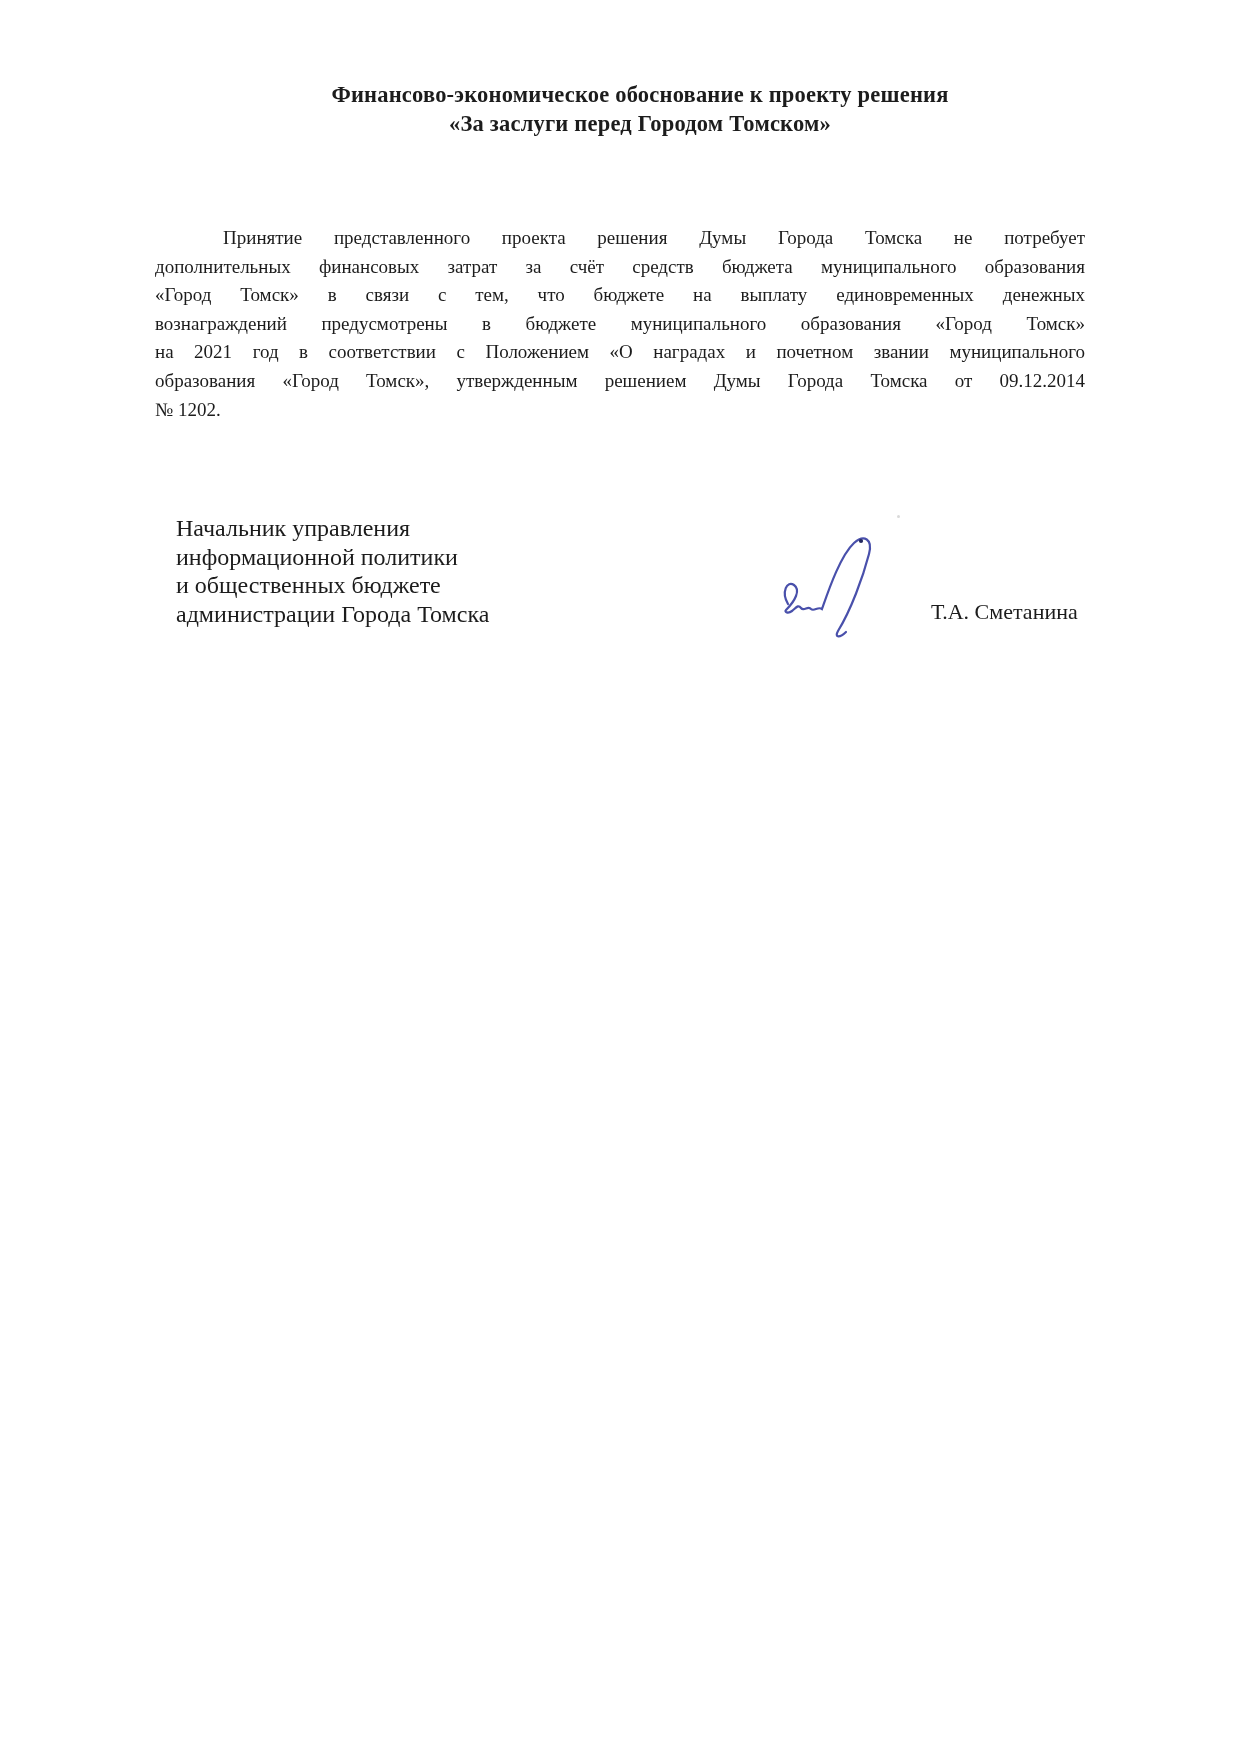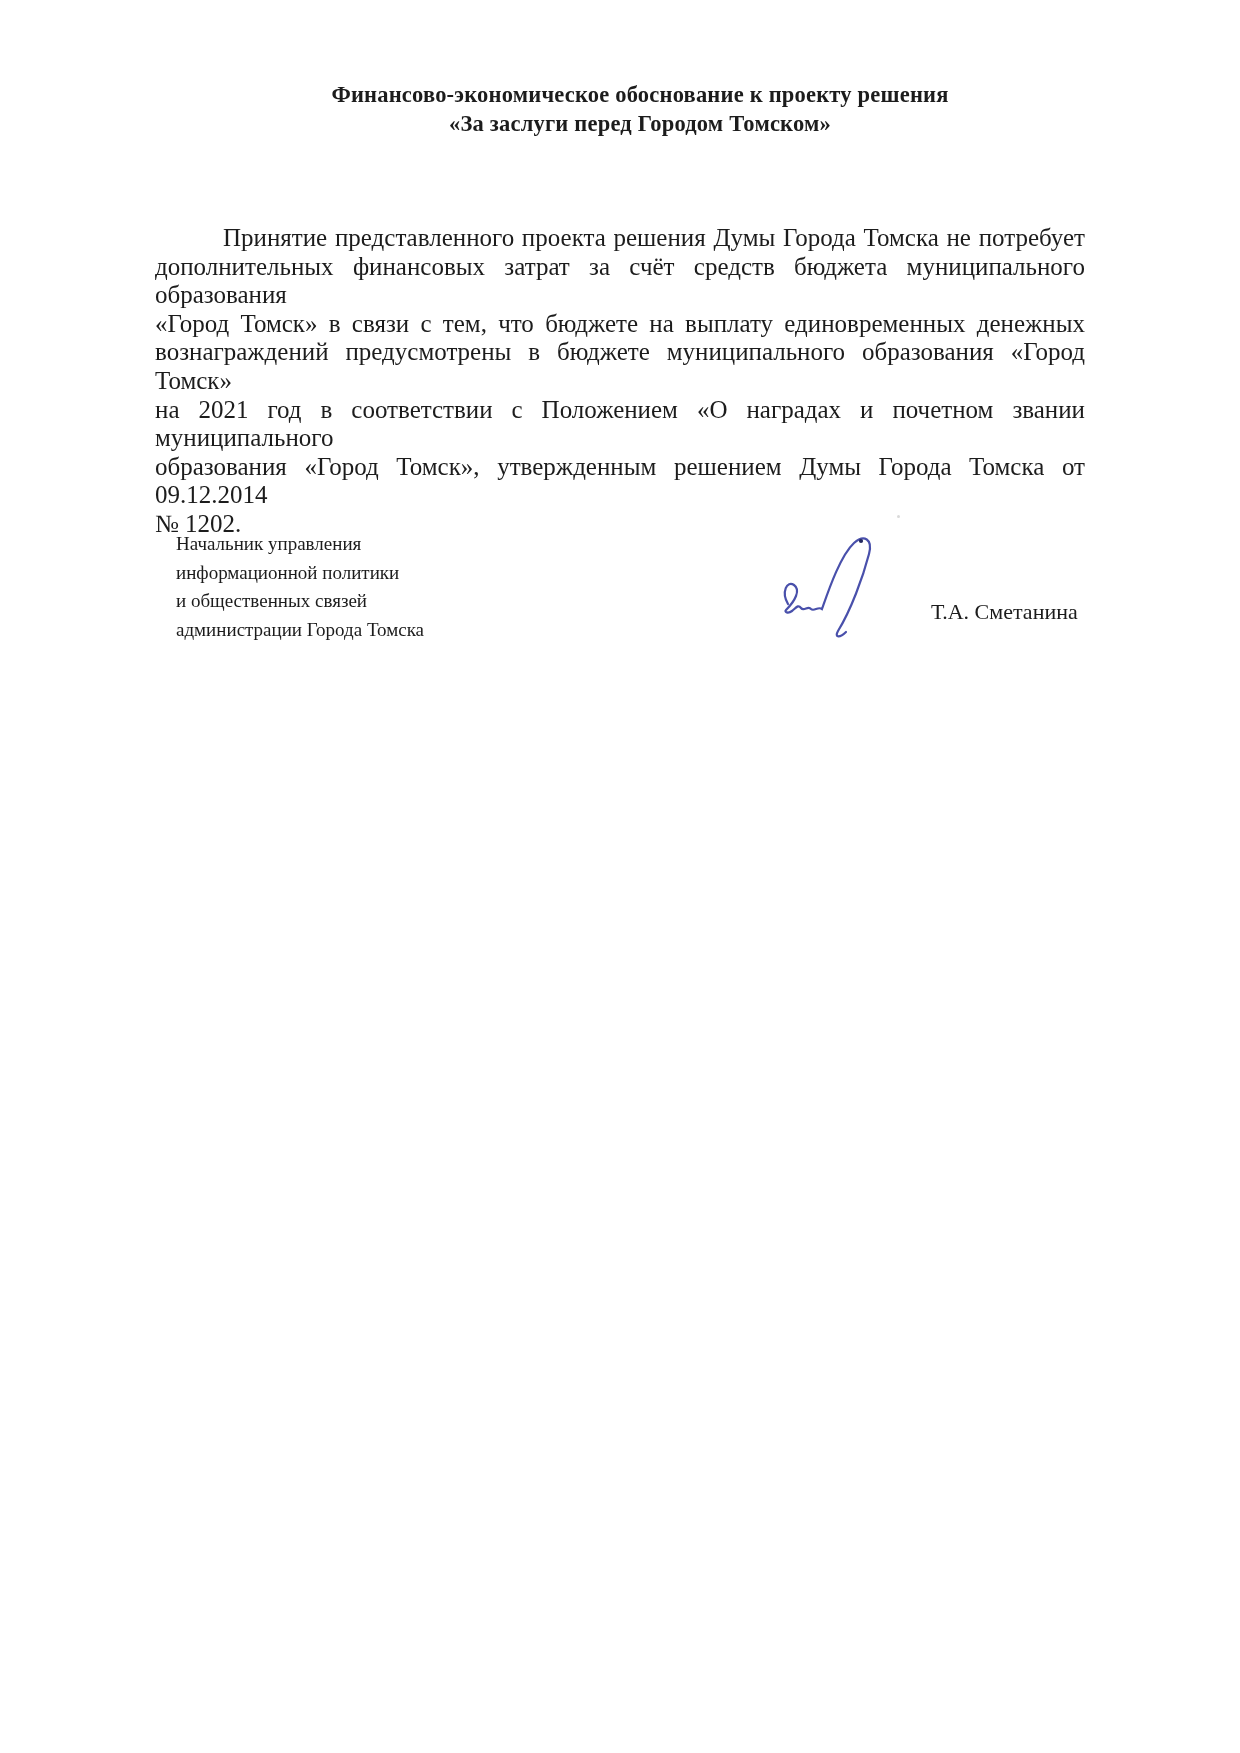"Принятие представленного проекта решения" .paragraph { font-size: 25px -> 19px }
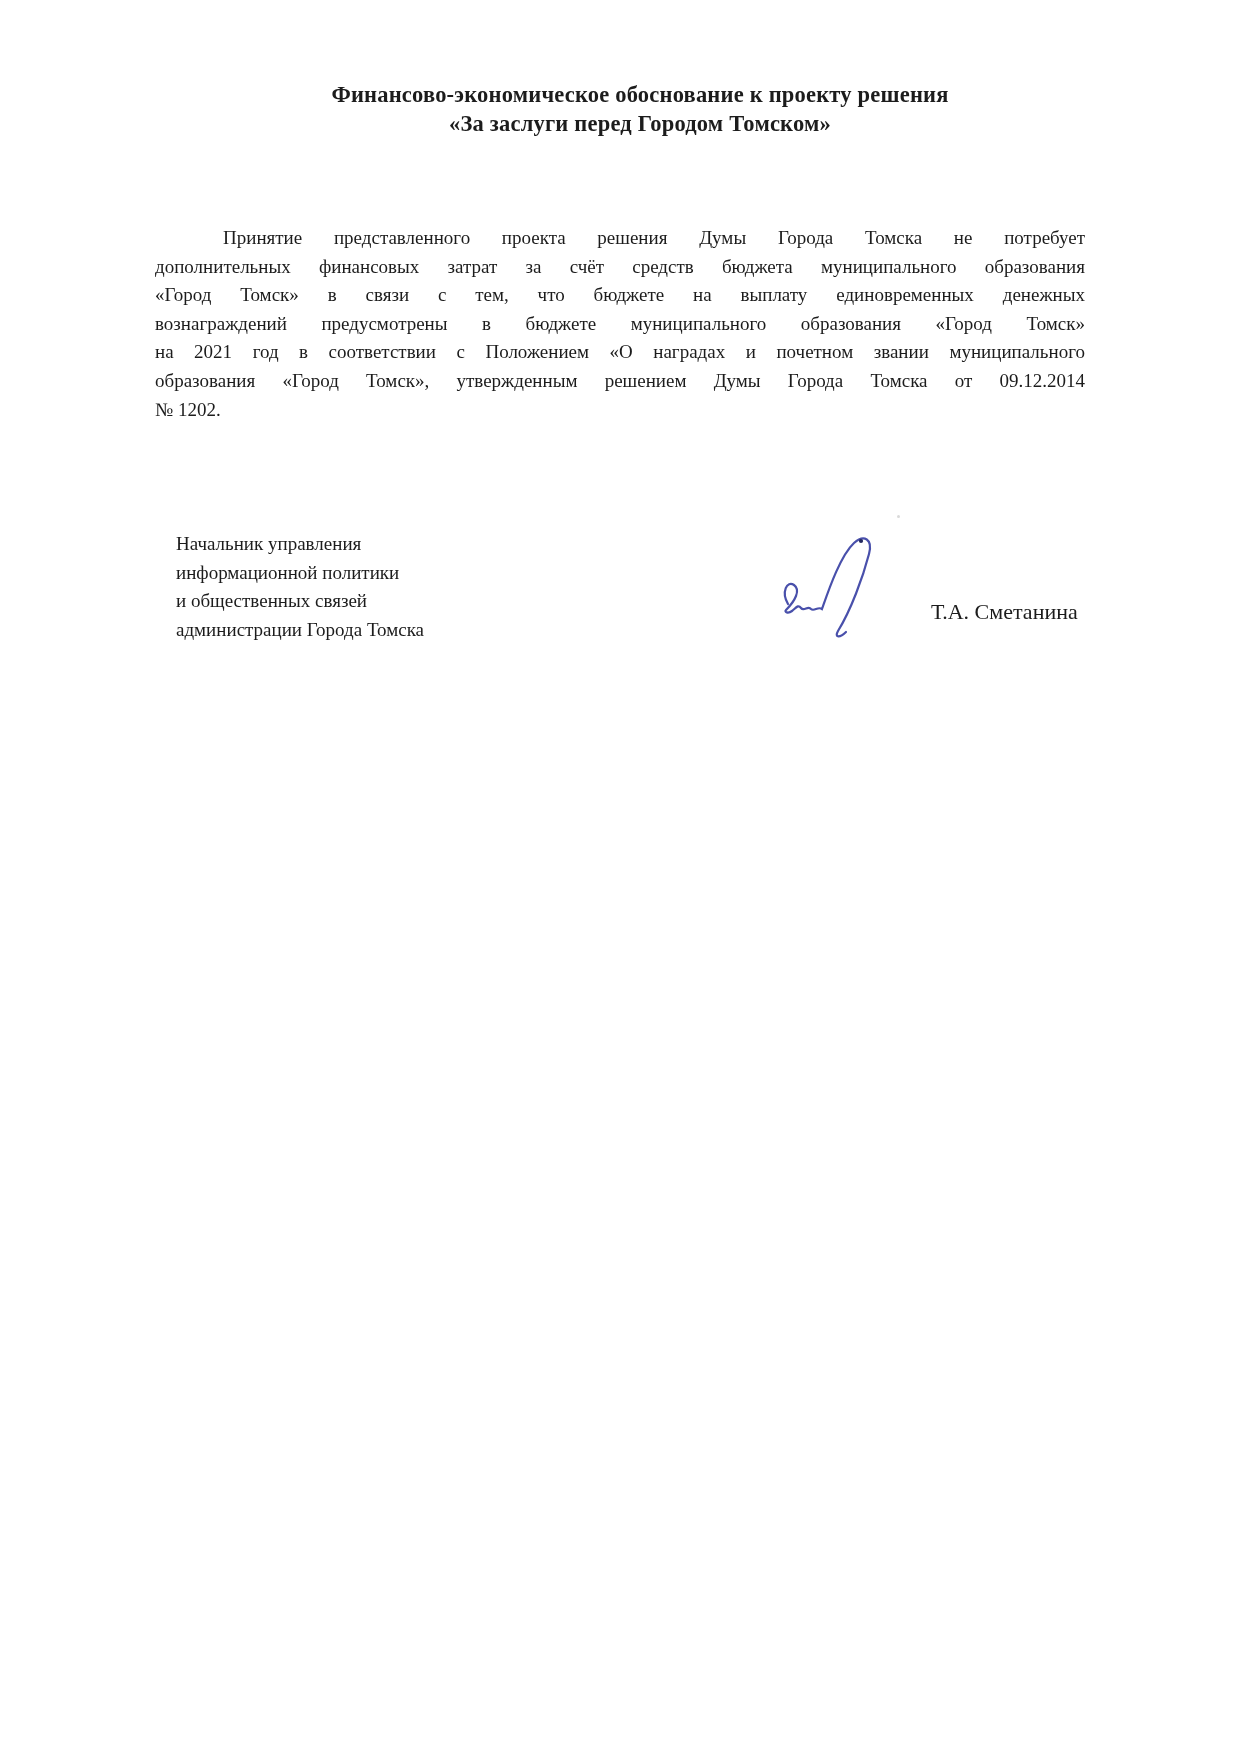"Начальник управления" .sign-position { font-size: 19px -> 24px; margin-top: 16px -> none }
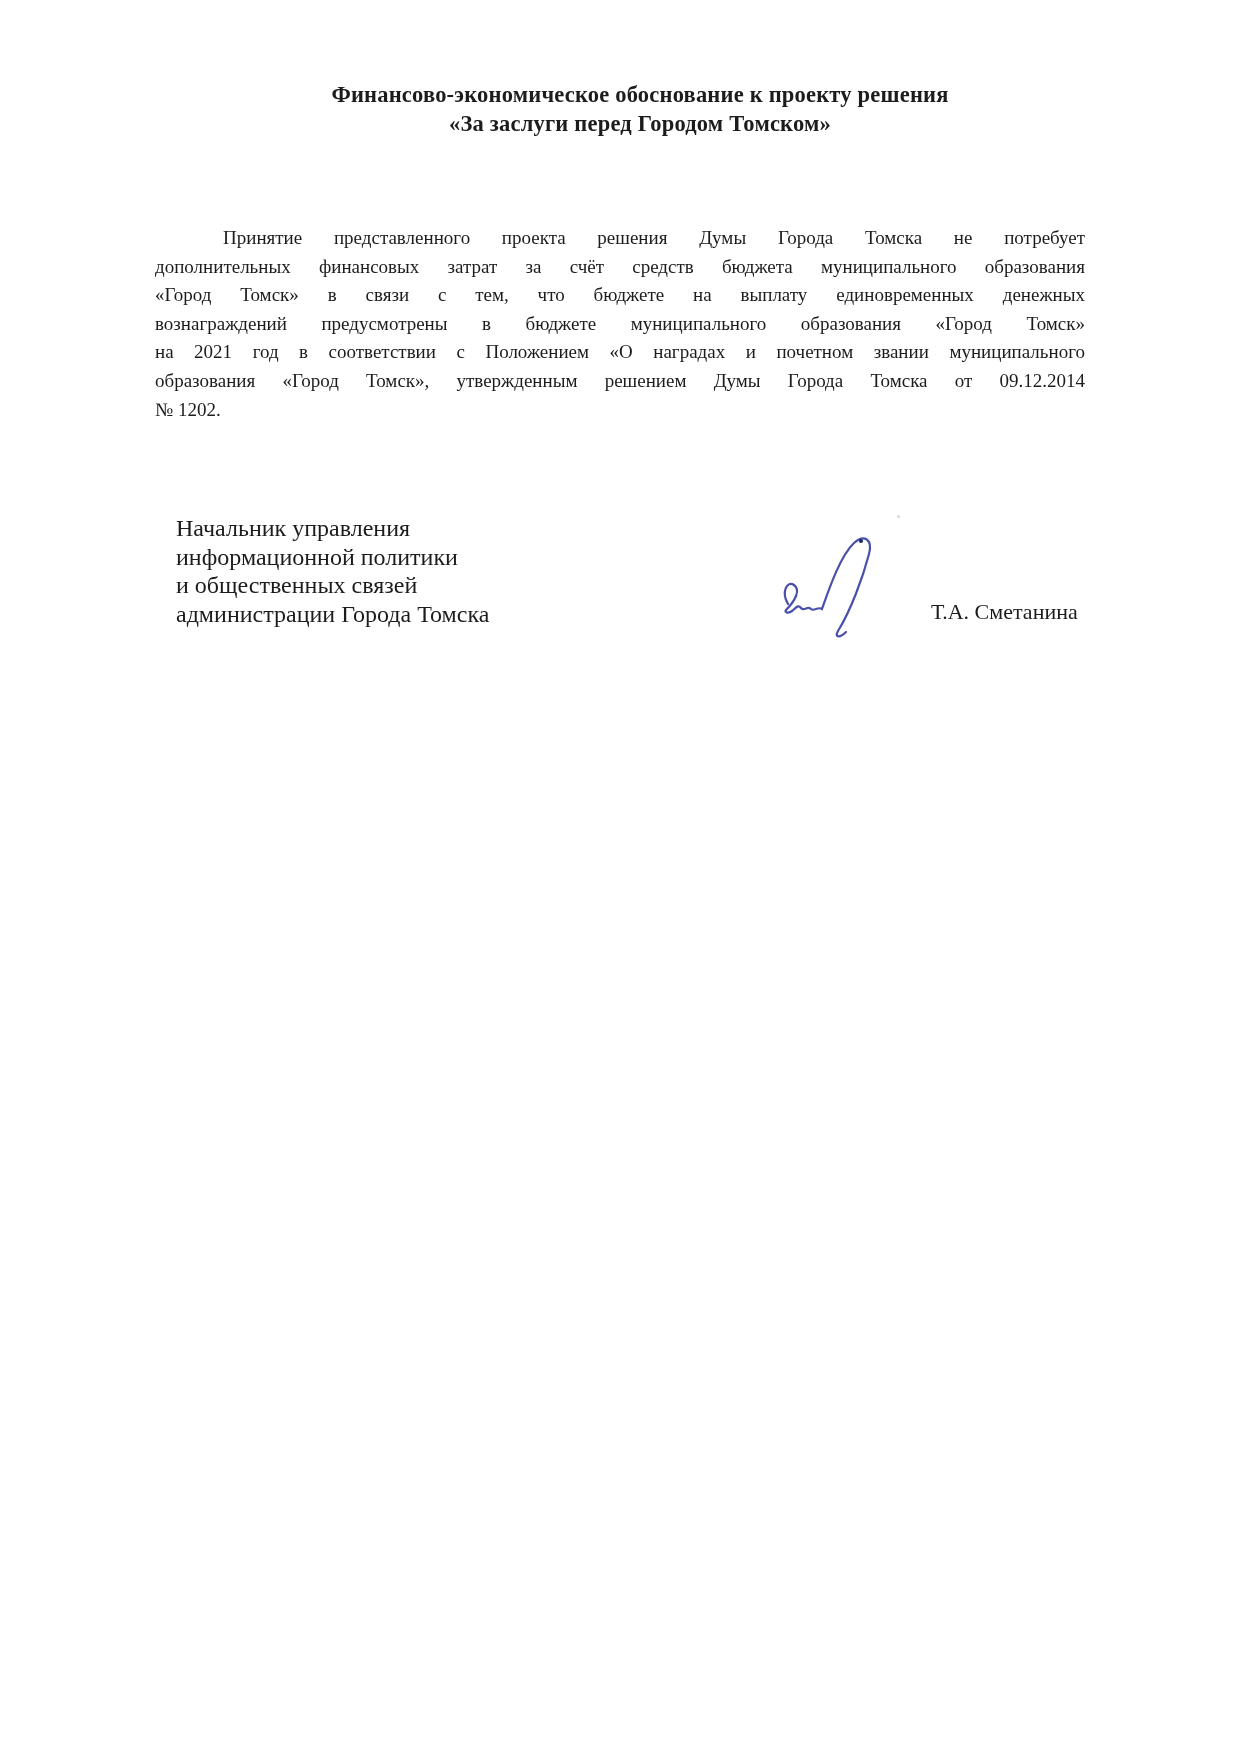"и общественных связей" div { text: связей -> бюджете }
